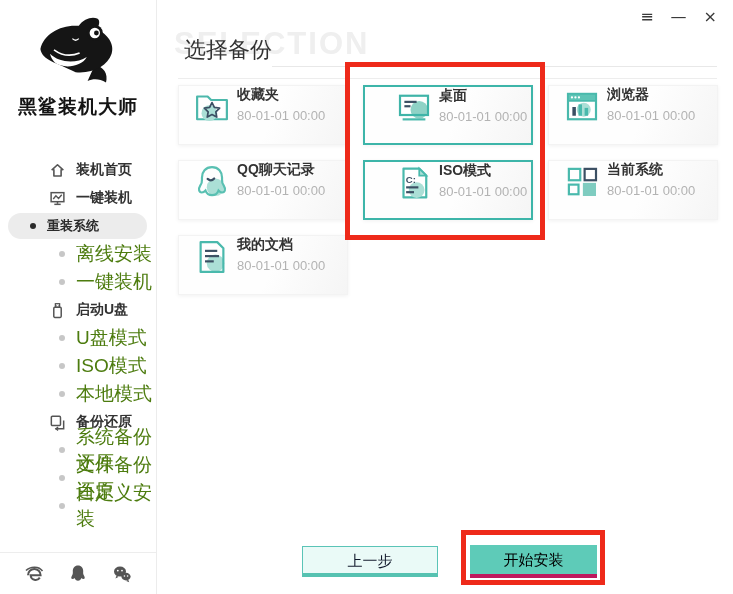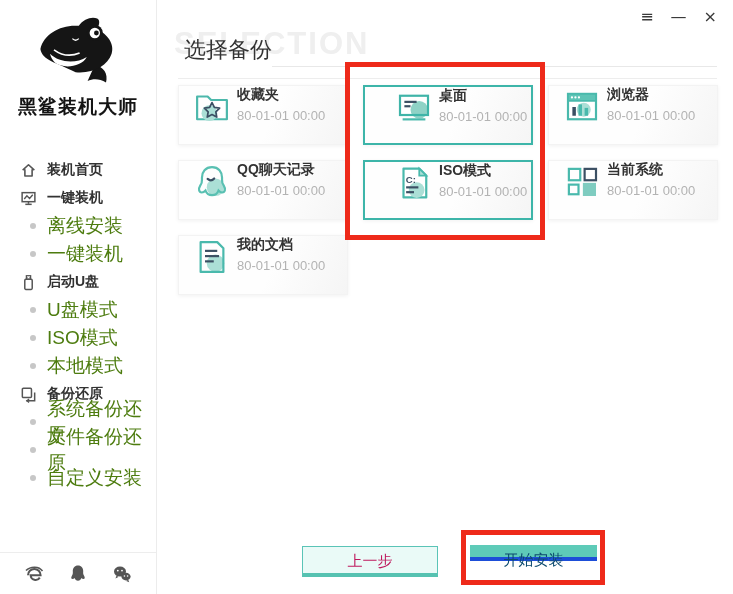"装机首页" .mi { margin-left: none -> 29px }
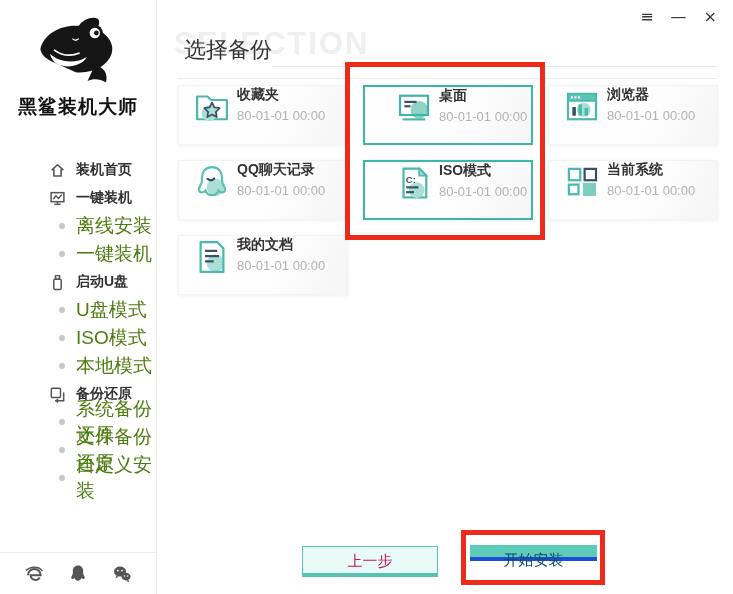"重装系统" div.mi { html: none -> <div> <span></span> <span>重装系统</span> </div> }
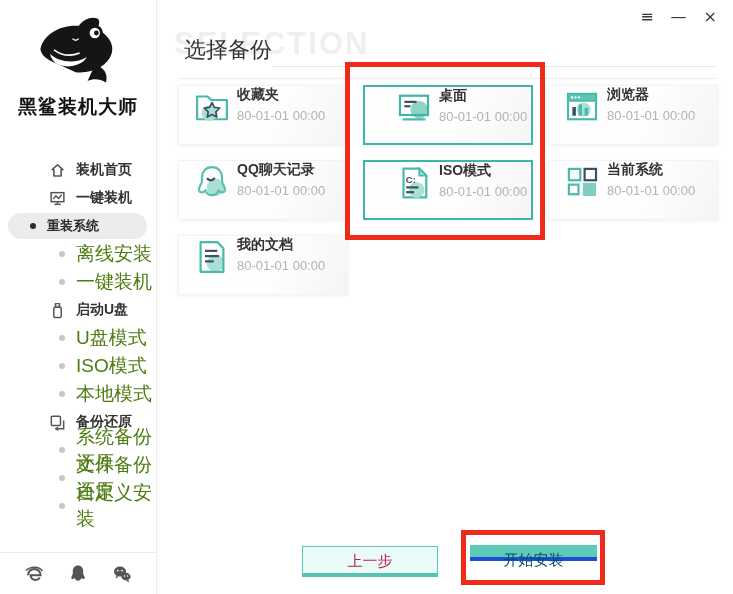"上一步" .btn-prev { color: #be185d -> #0f172a }
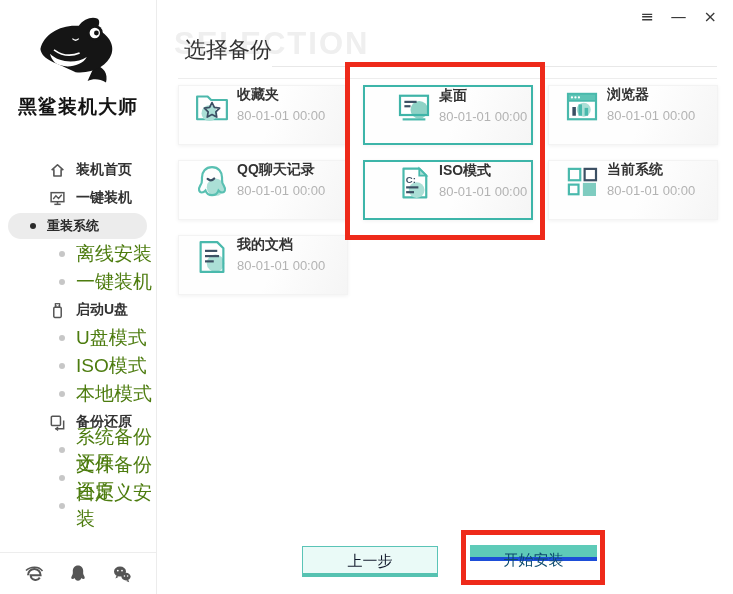"开始安装" .btn-start { border-bottom: 4px solid #1d4ed8 -> 4px solid #be185d; color: #0c4a6e -> #000000; height: 16px -> 33px }
